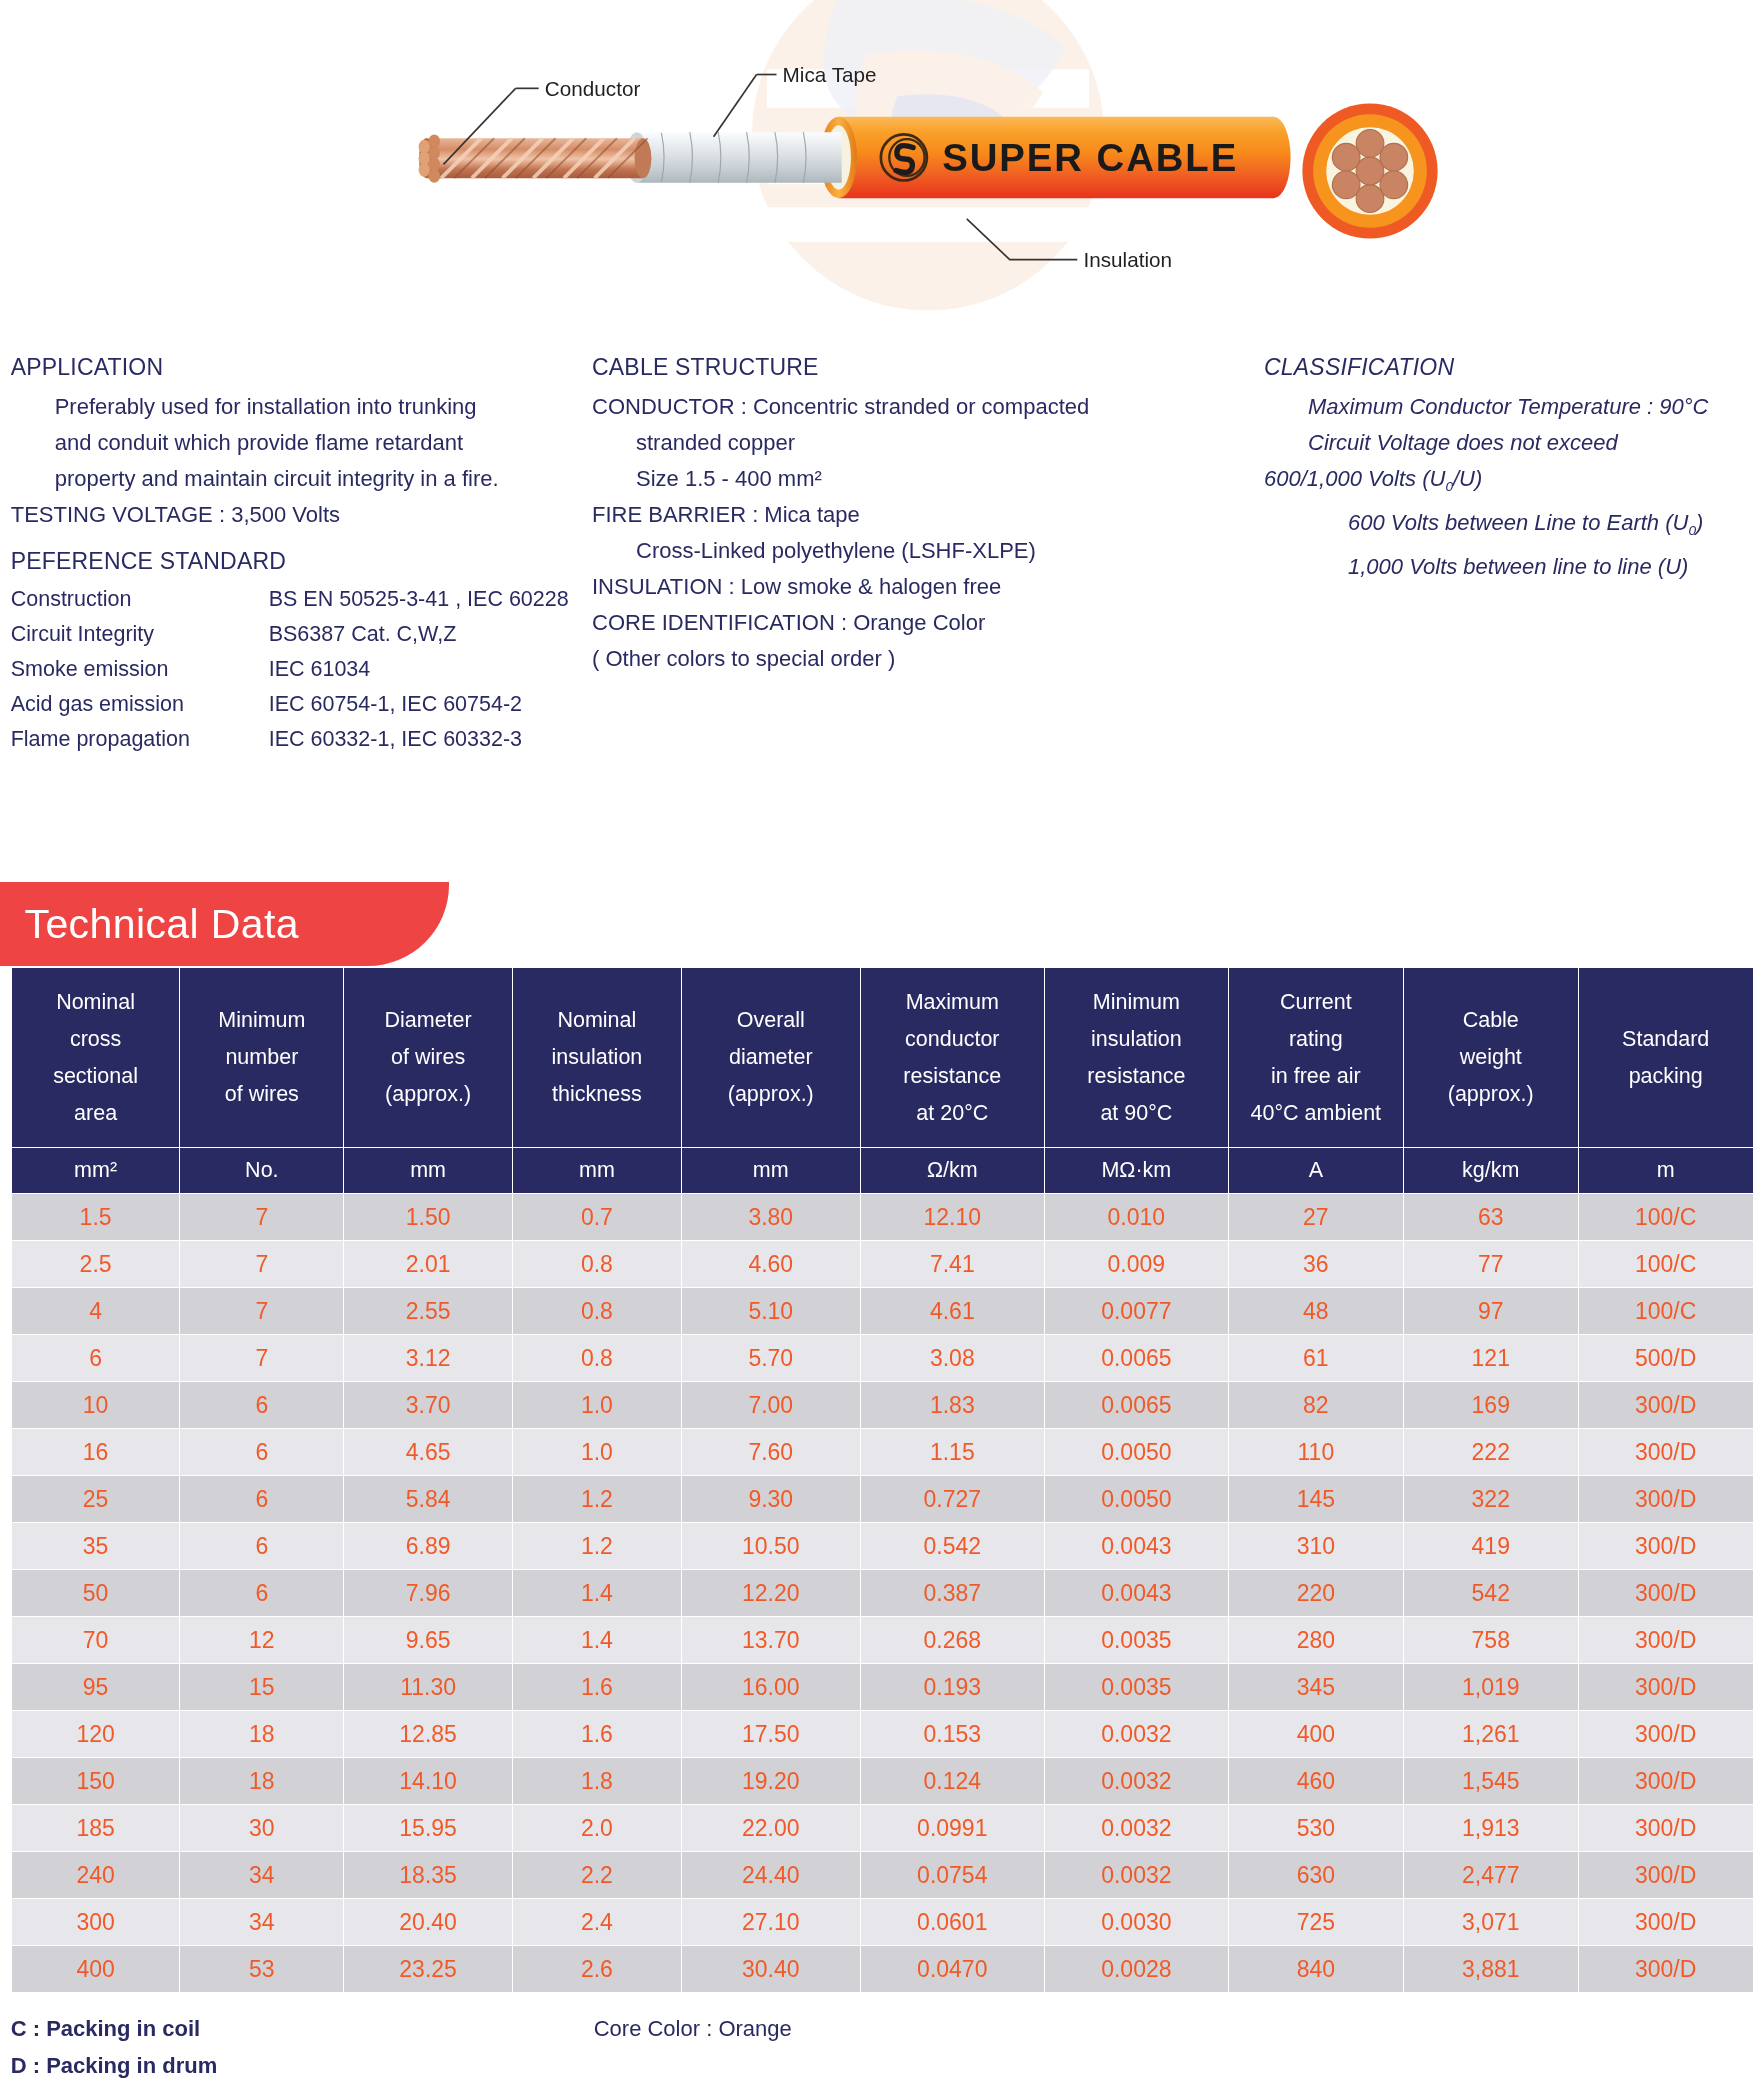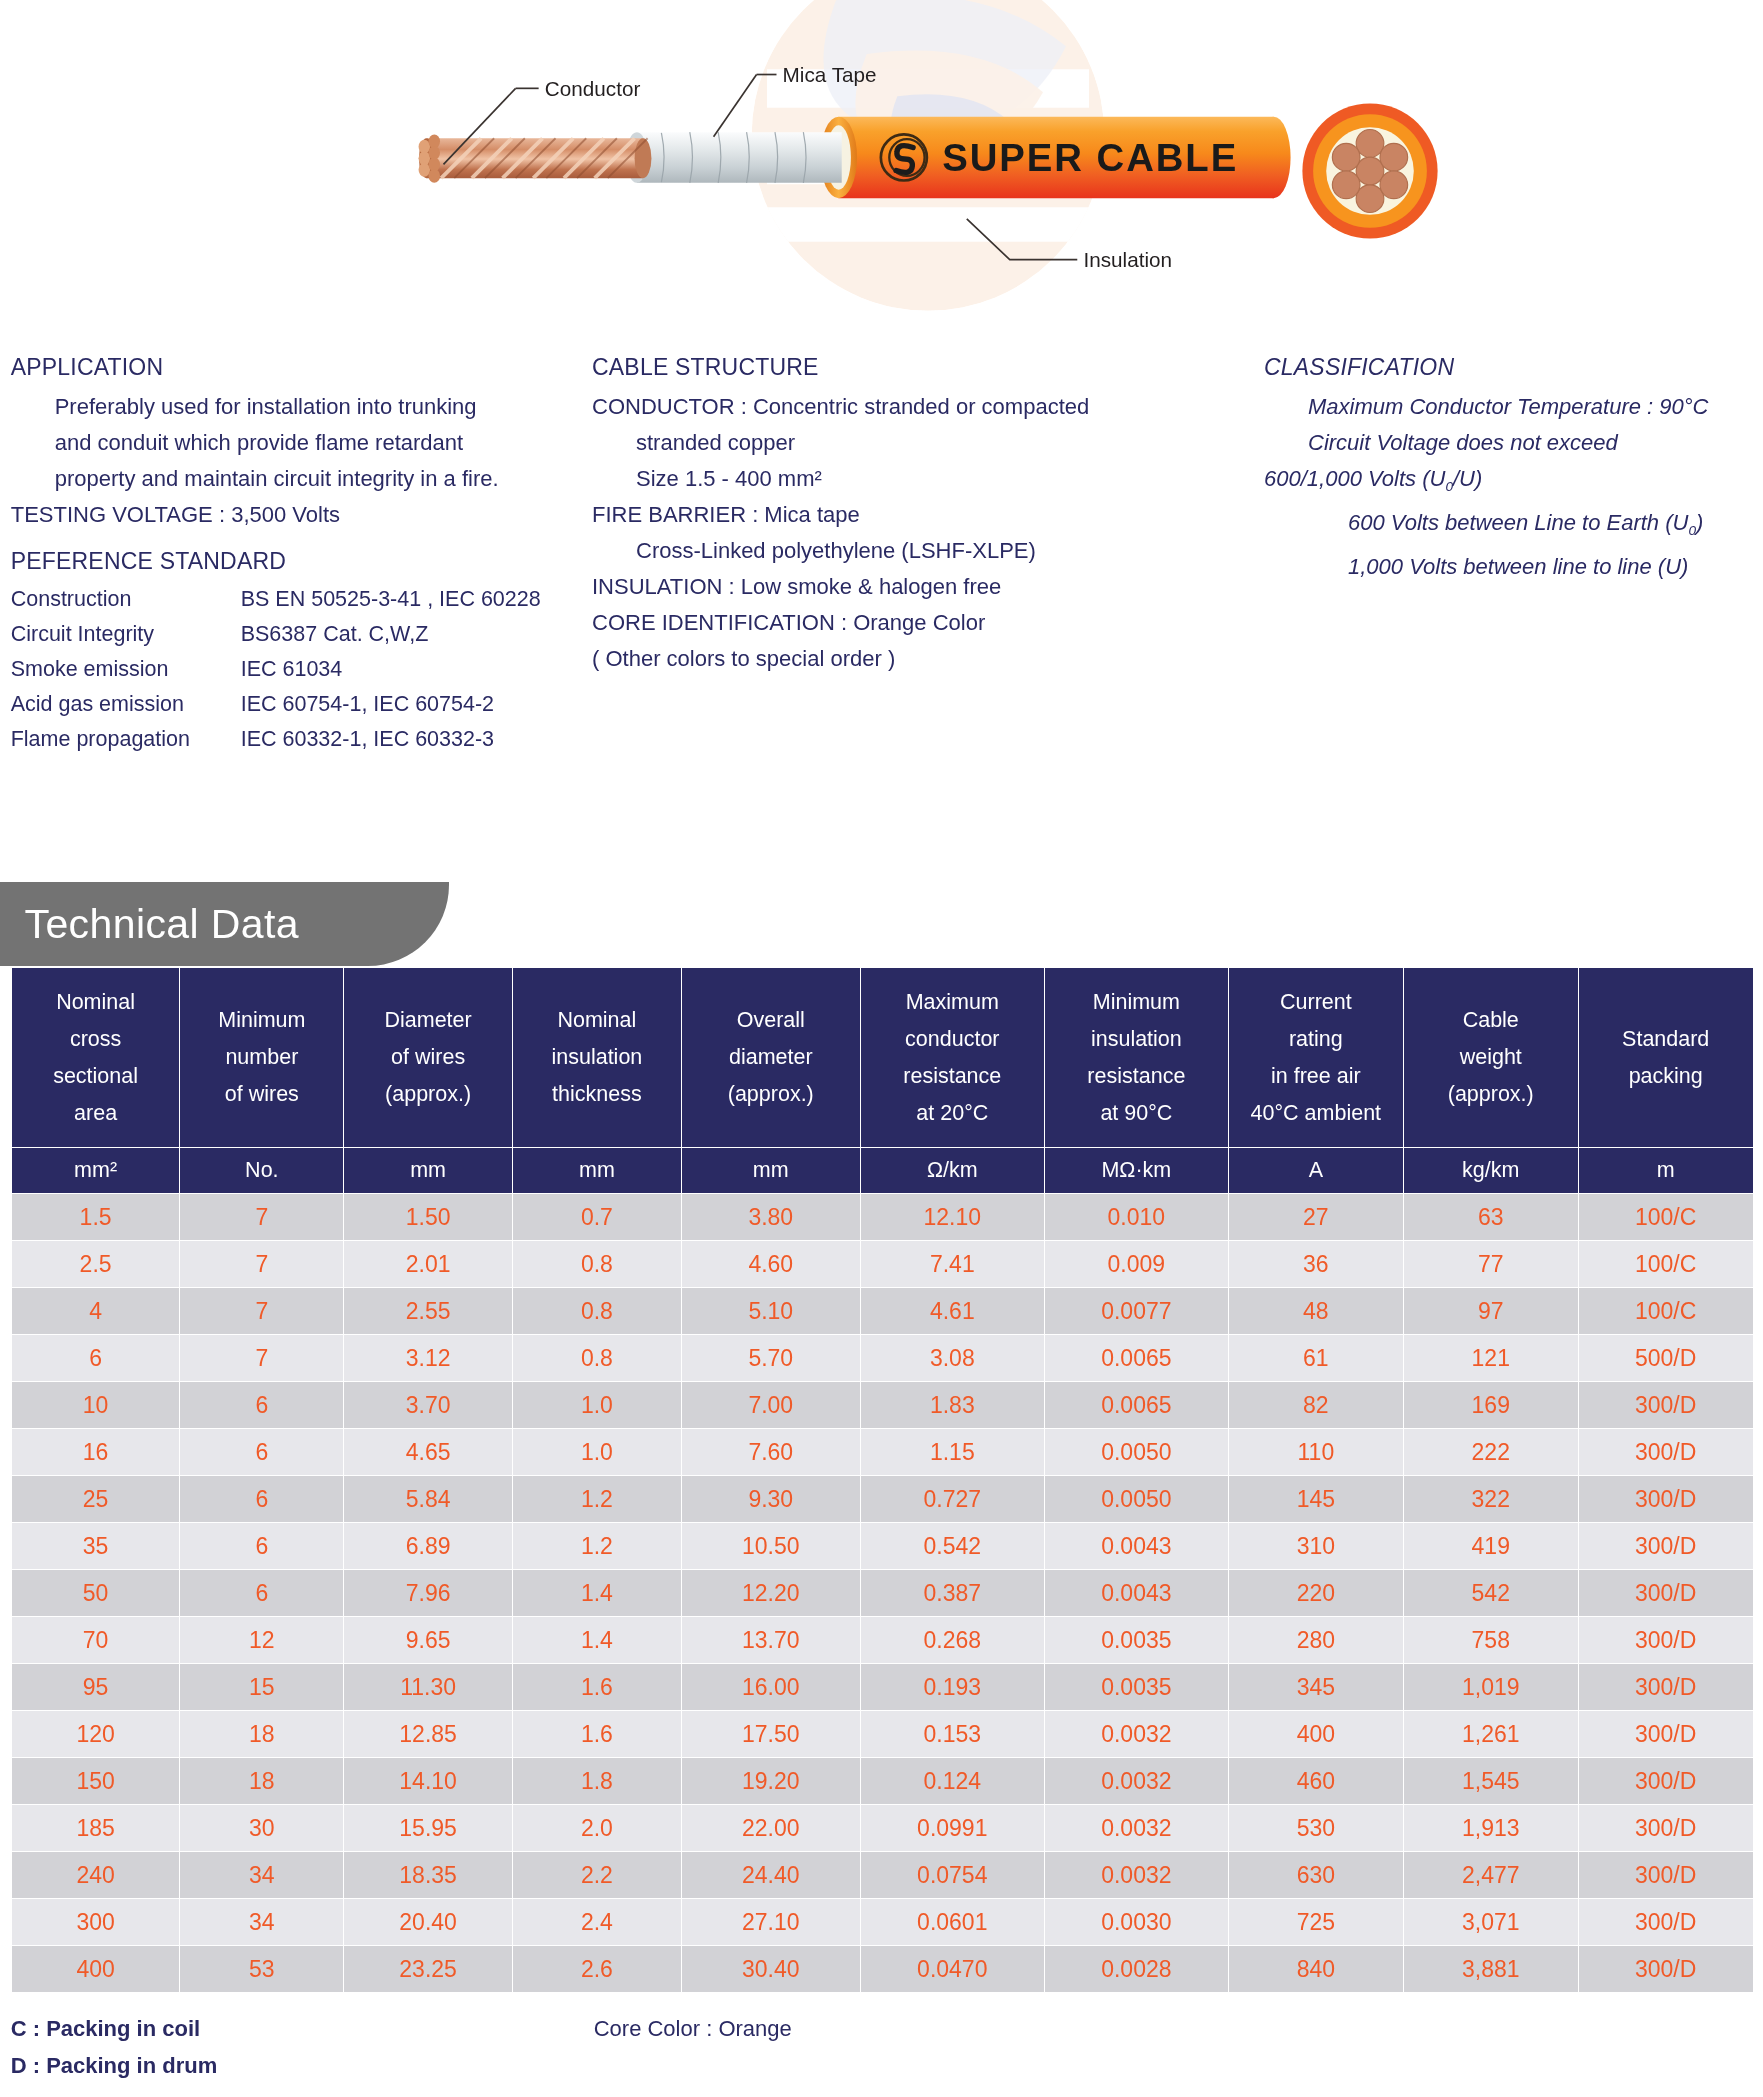"BS EN 50525-3-41 , IEC" .std-val { margin-left: none -> 28px }
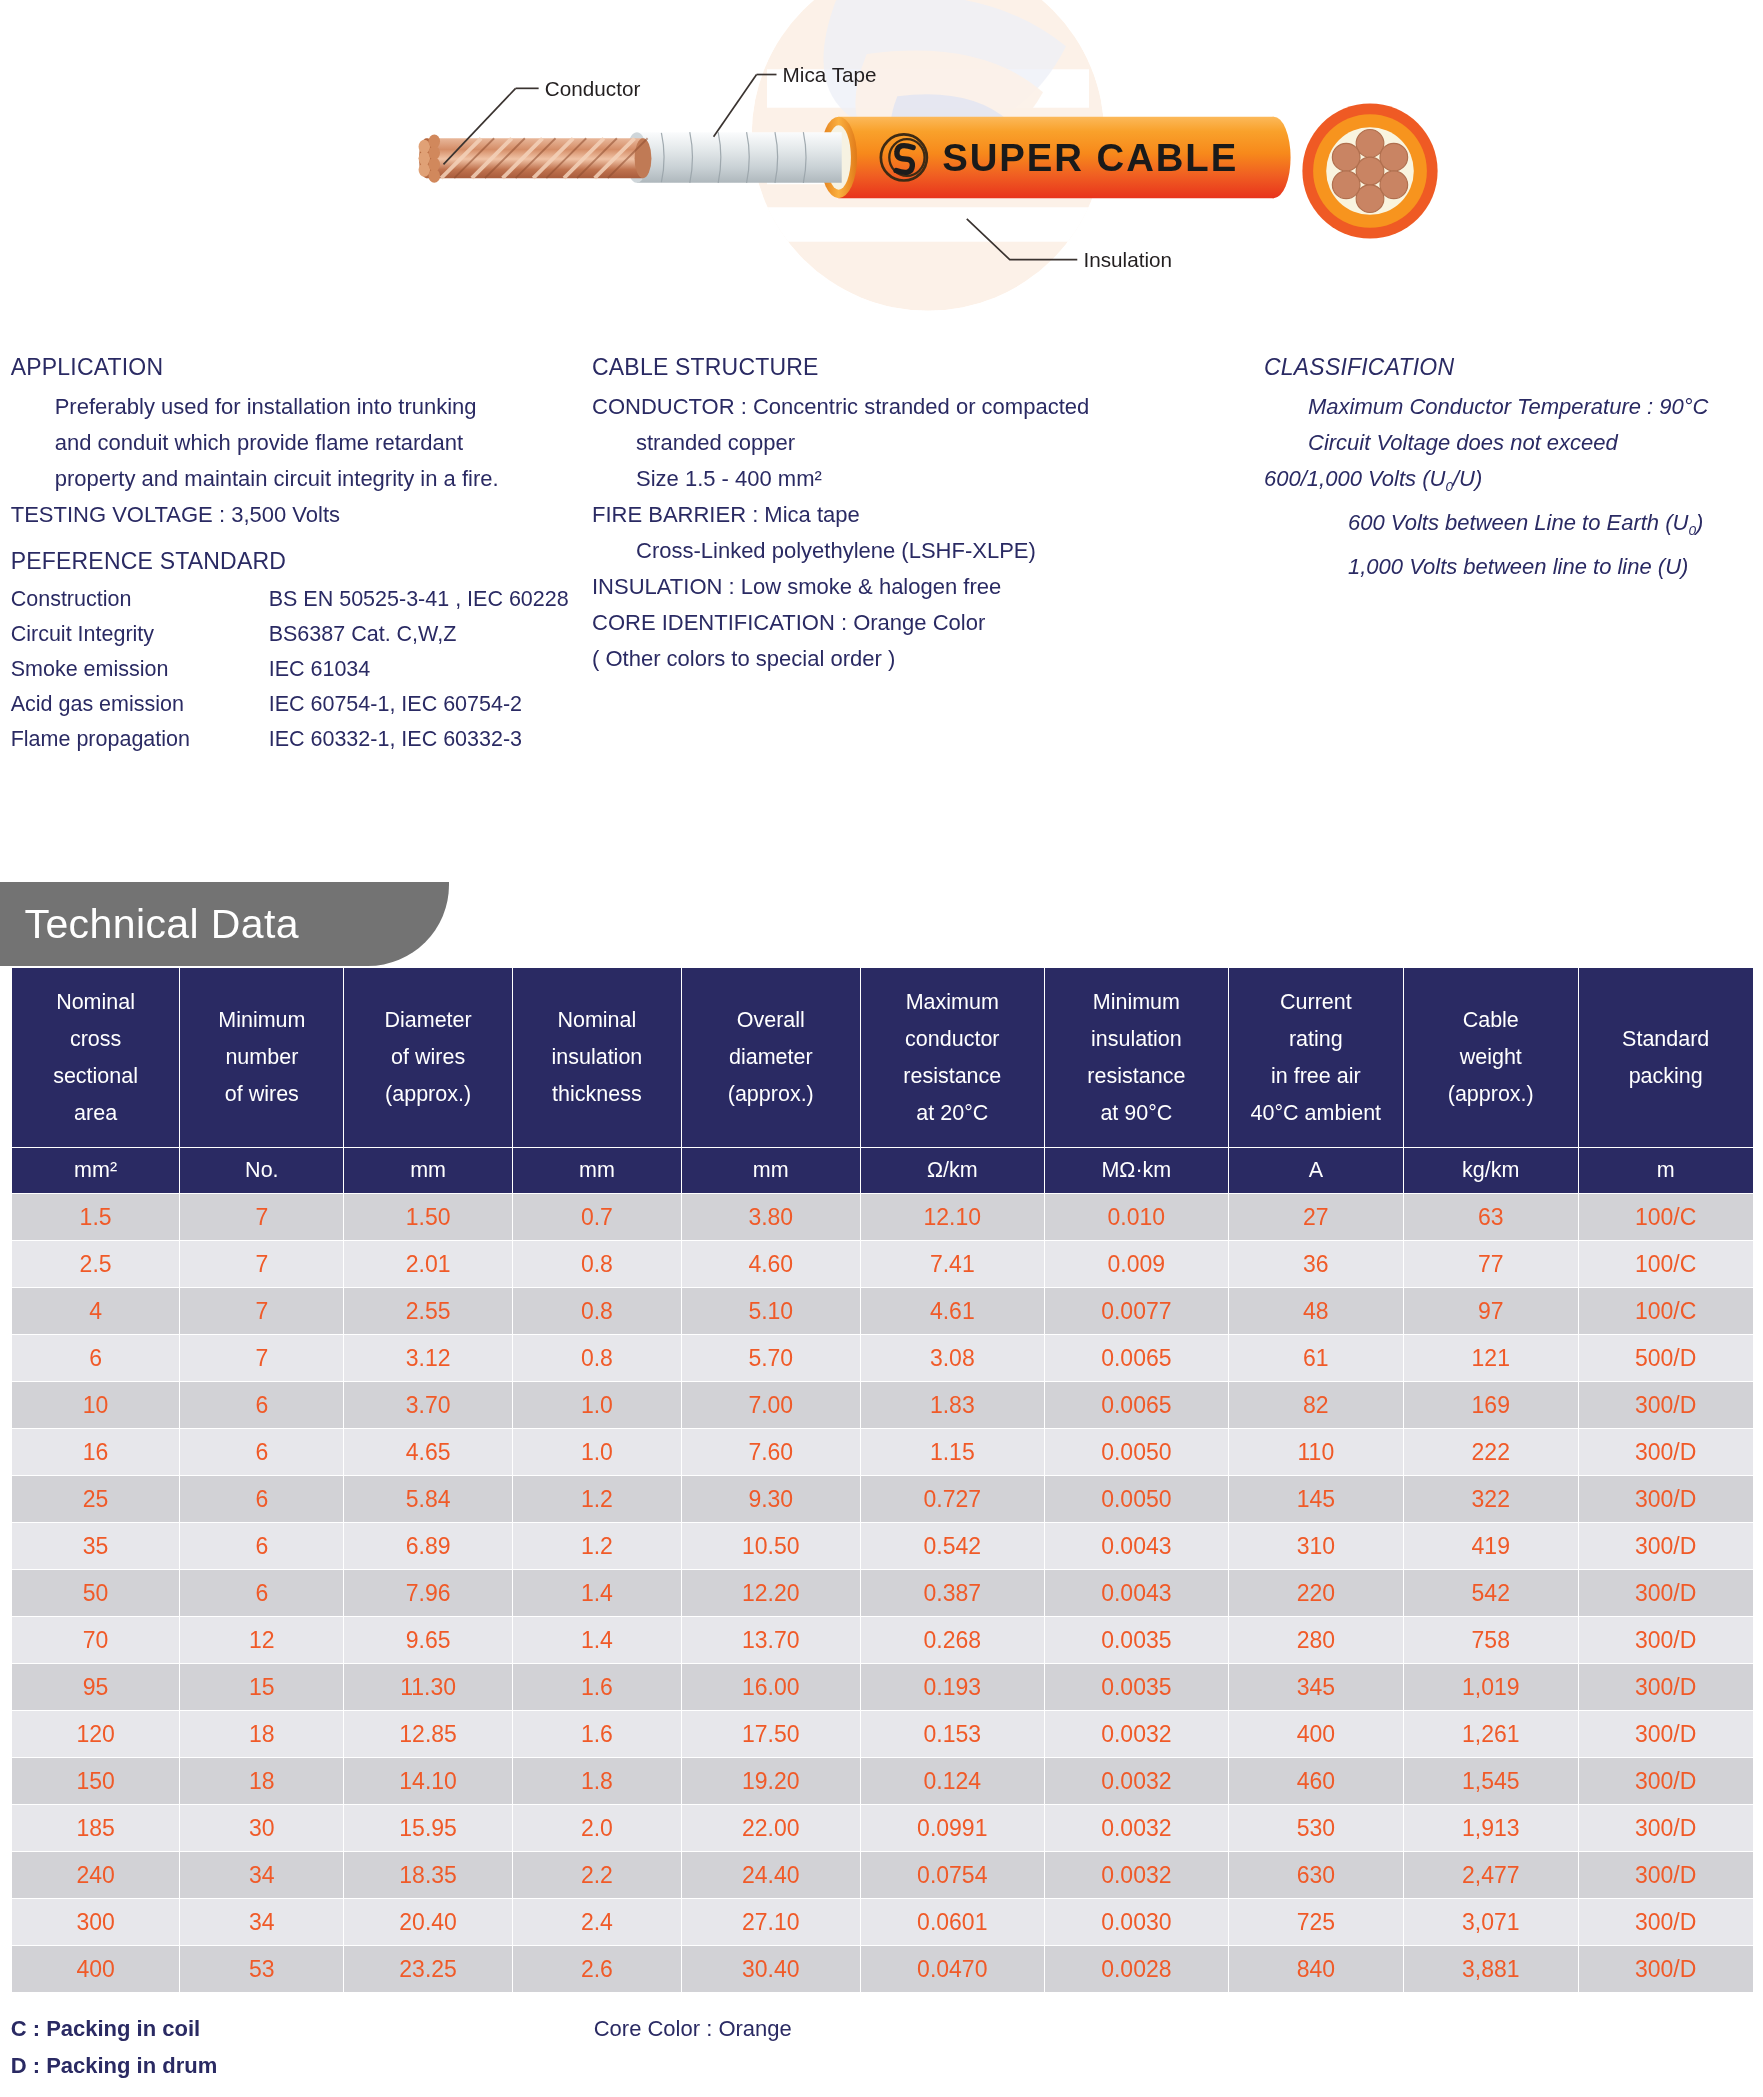"Technical Data" .td-banner { background: #737373 -> #ef4444 }
